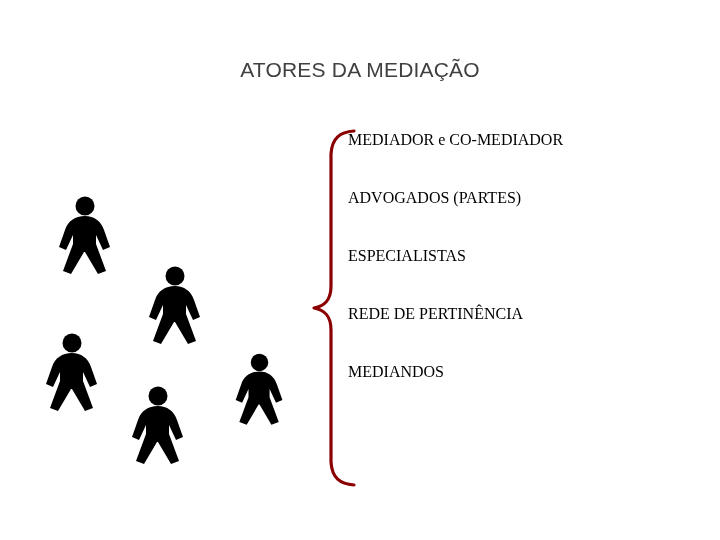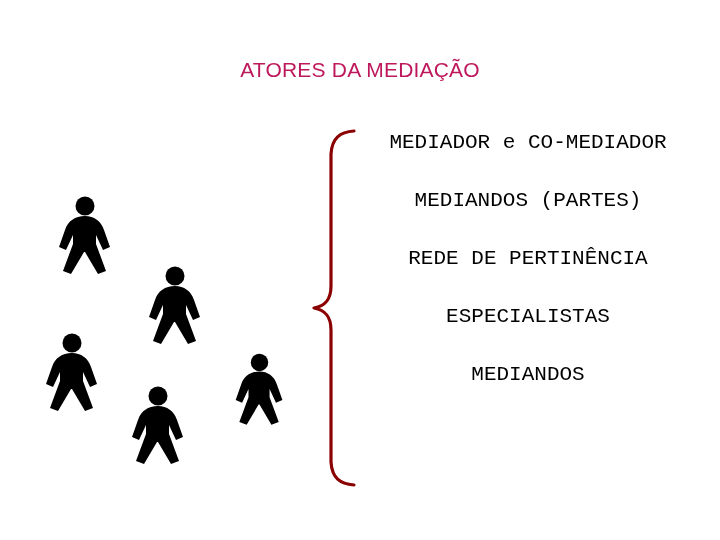"ATORES DA MEDIAÇÃO" .slide-title { color: #be185d -> #404040 }
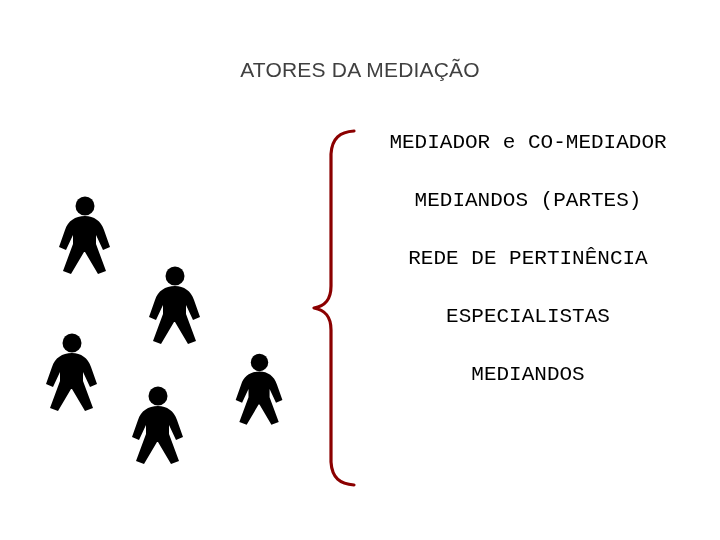"MEDIADOR e CO-MEDIADOR" .item { font-family: Liberation Mono, monospace -> Liberation Serif, serif; font-size: 21px -> 16px; text-align: center -> none }
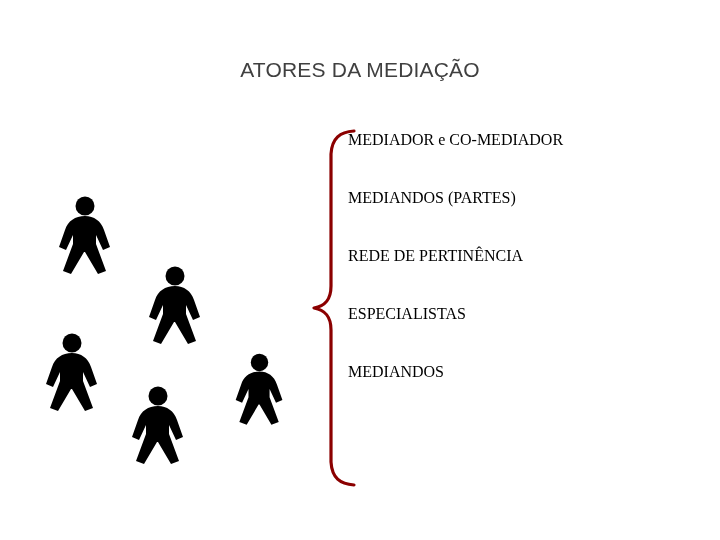"MEDIANDOS (PARTES)" div.item { text: MEDIANDOS -> ADVOGADOS }
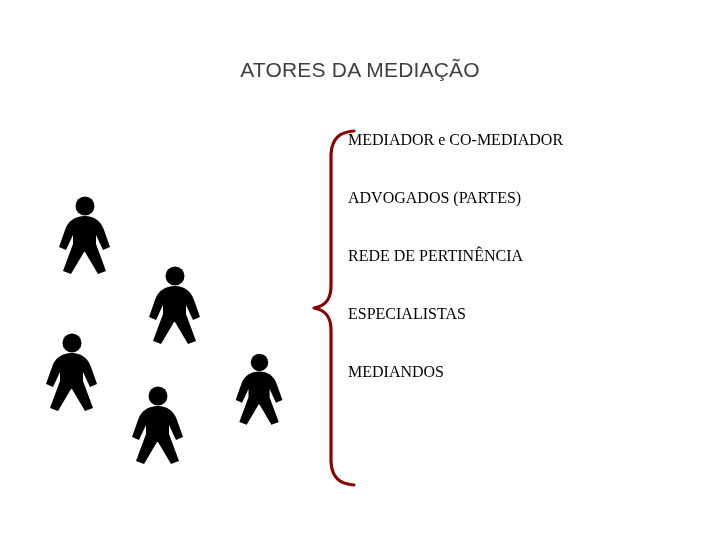"REDE DE PERTINÊNCIA" div.item { order: before "ESPECIALISTAS" -> after "ESPECIALISTAS" }
